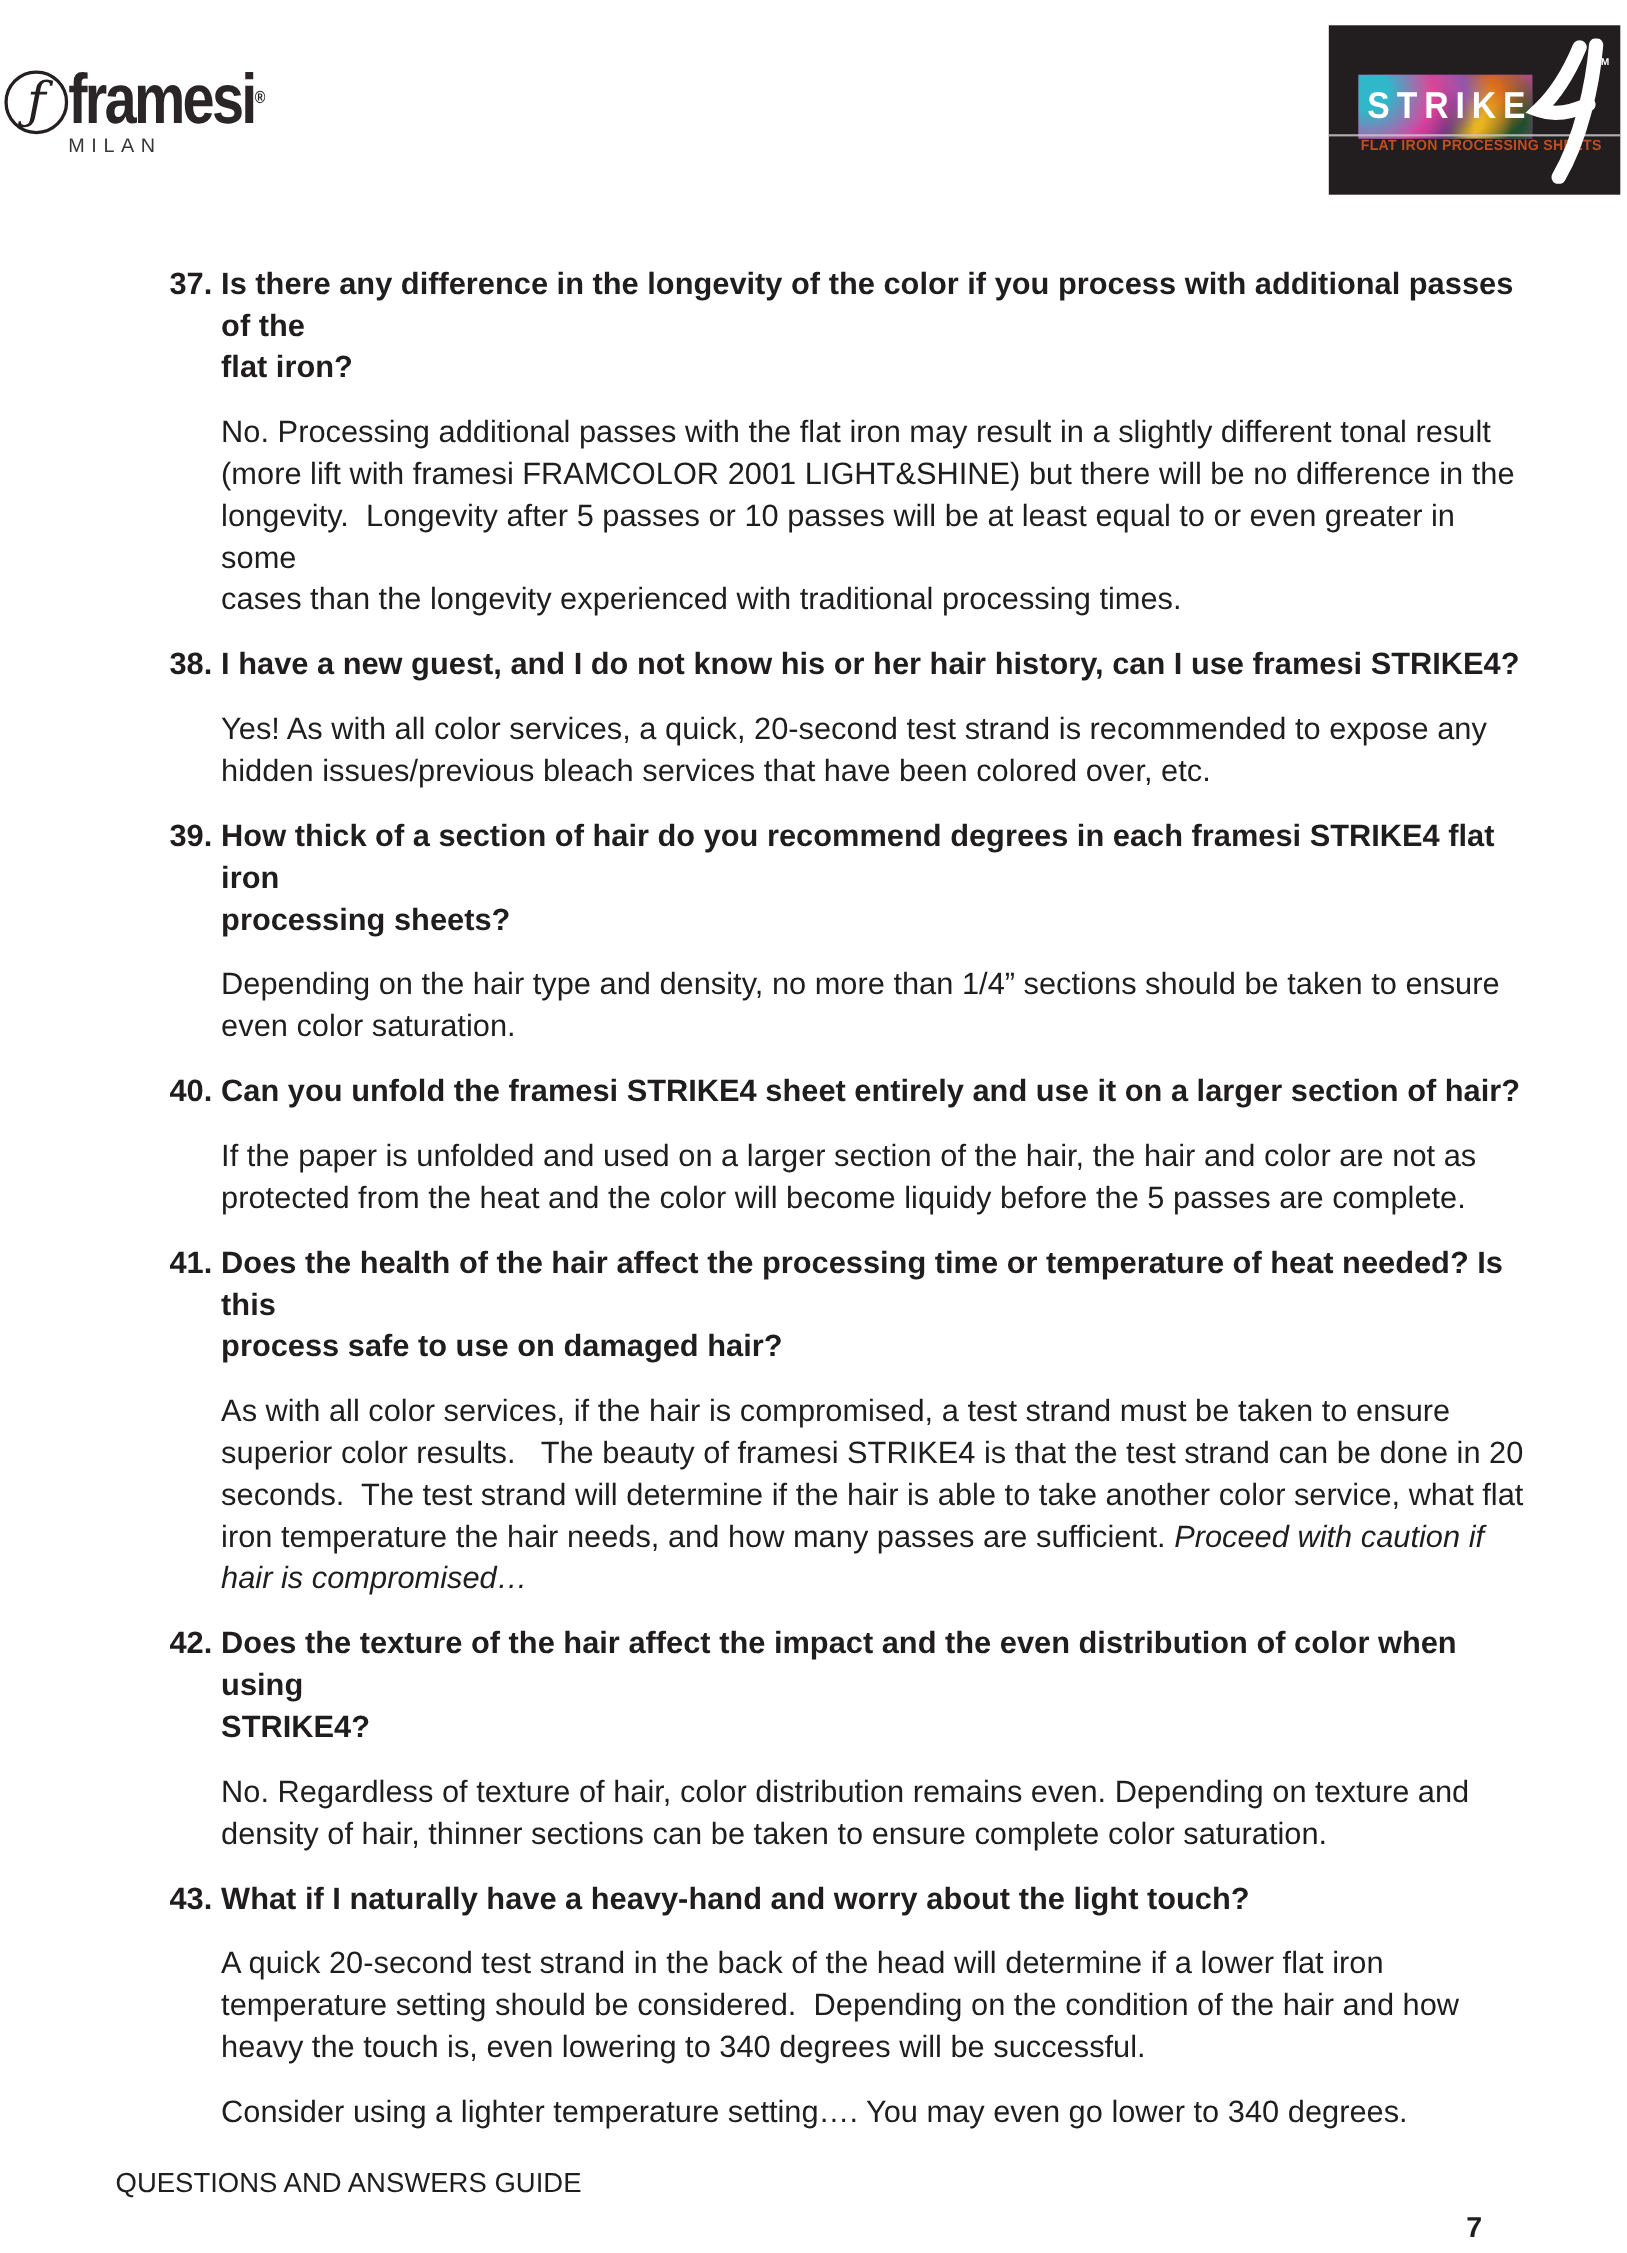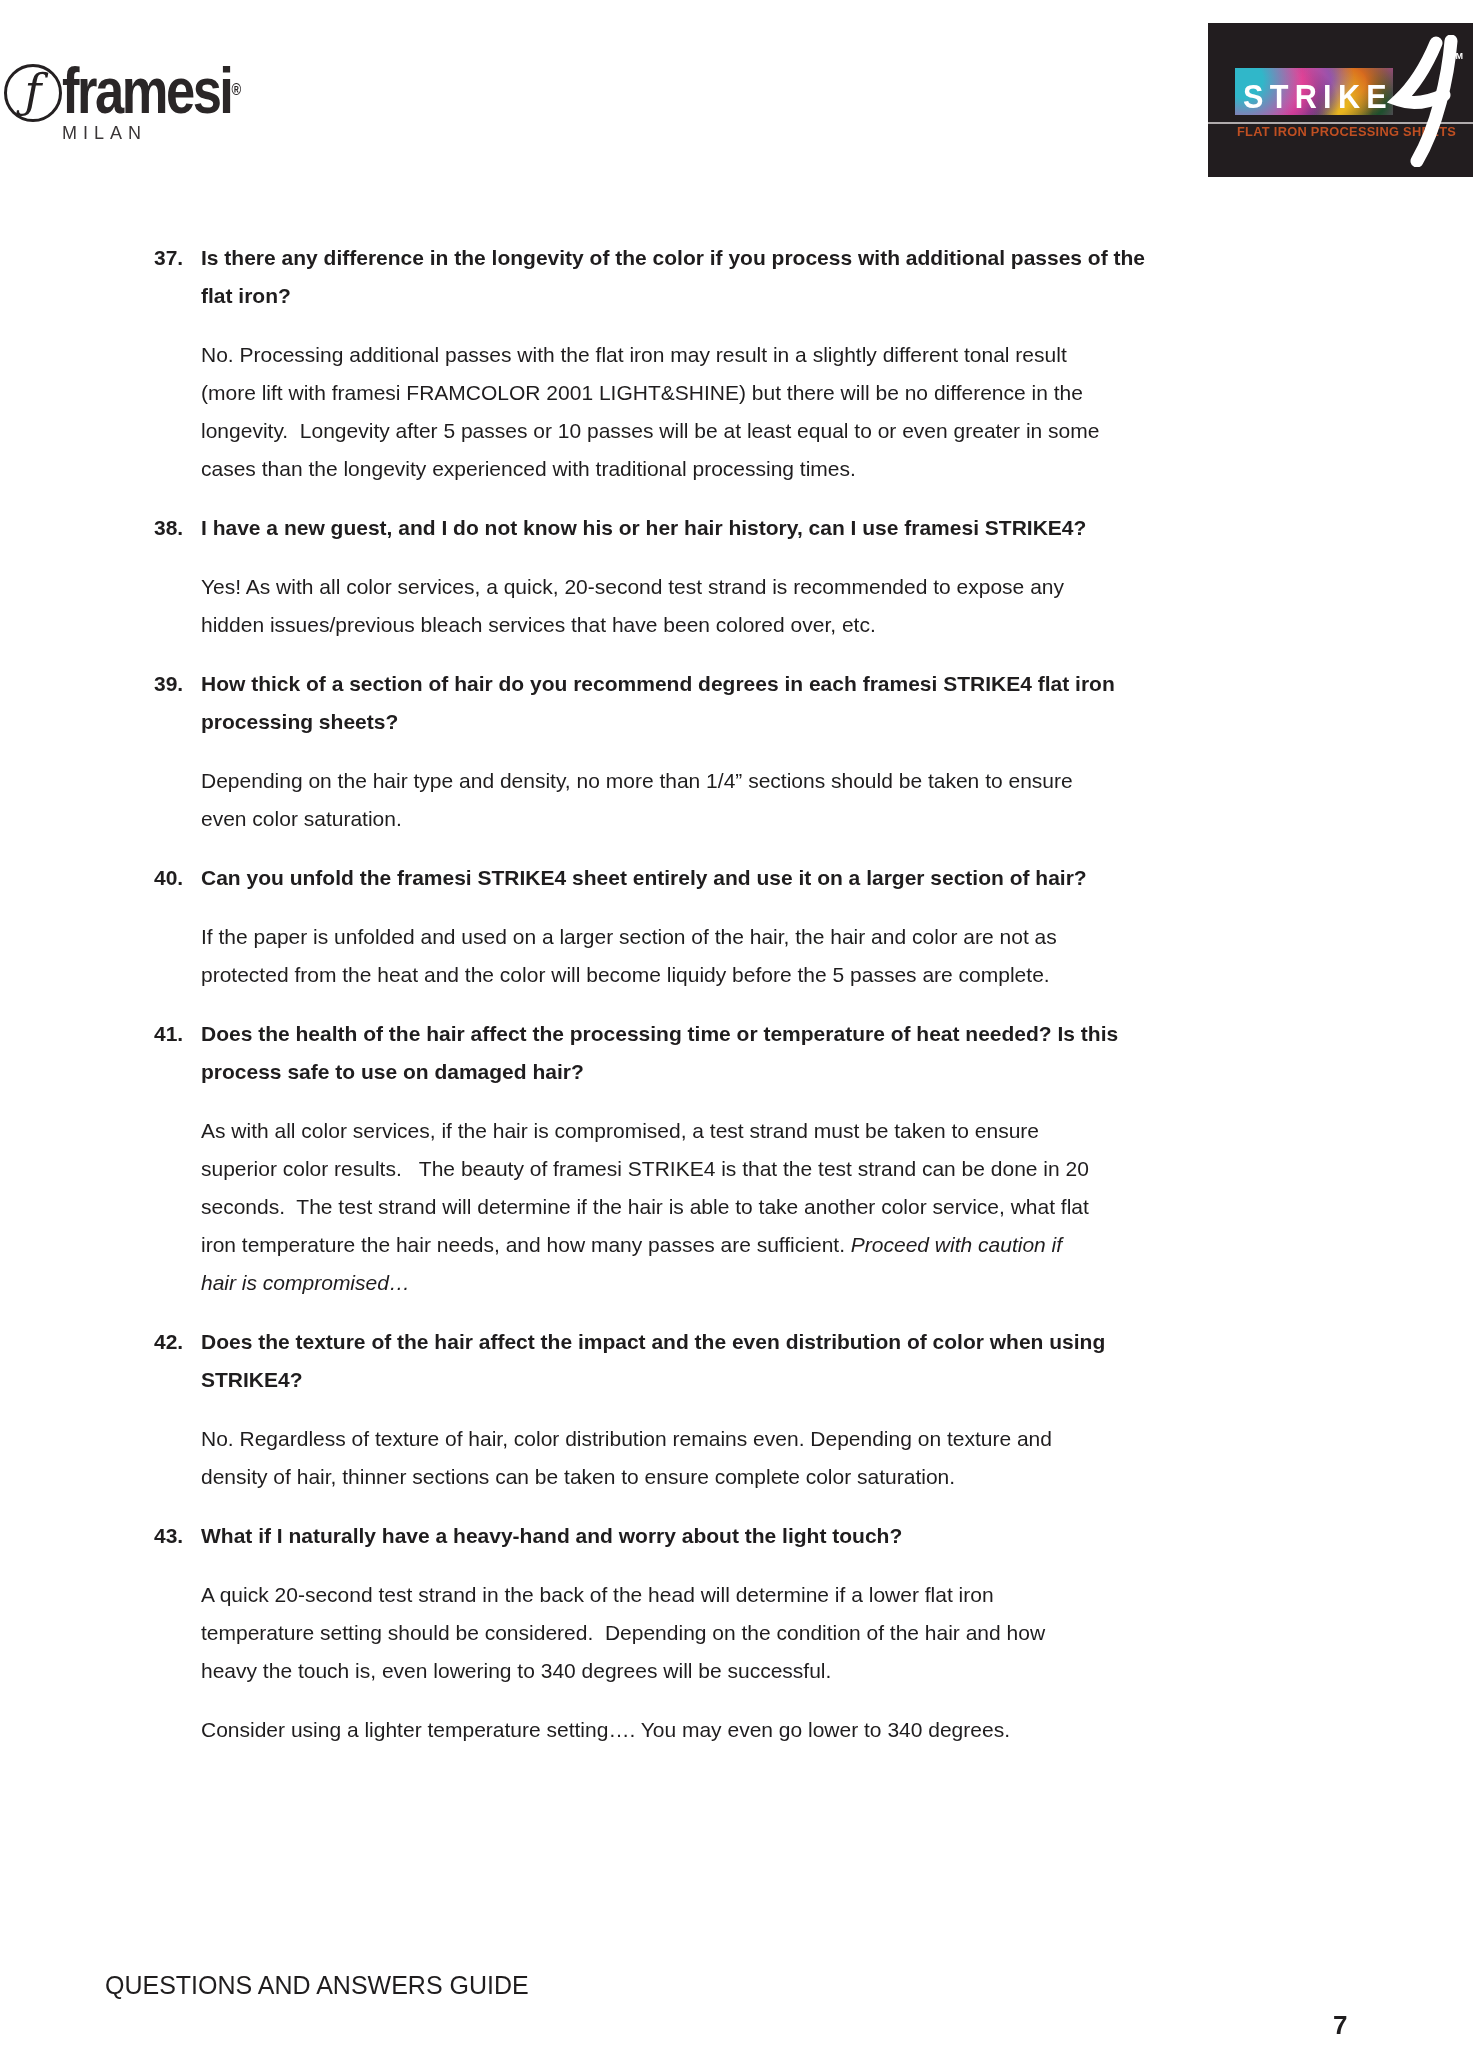"STRIKE" .strike-rect { height: 47px -> 58px }
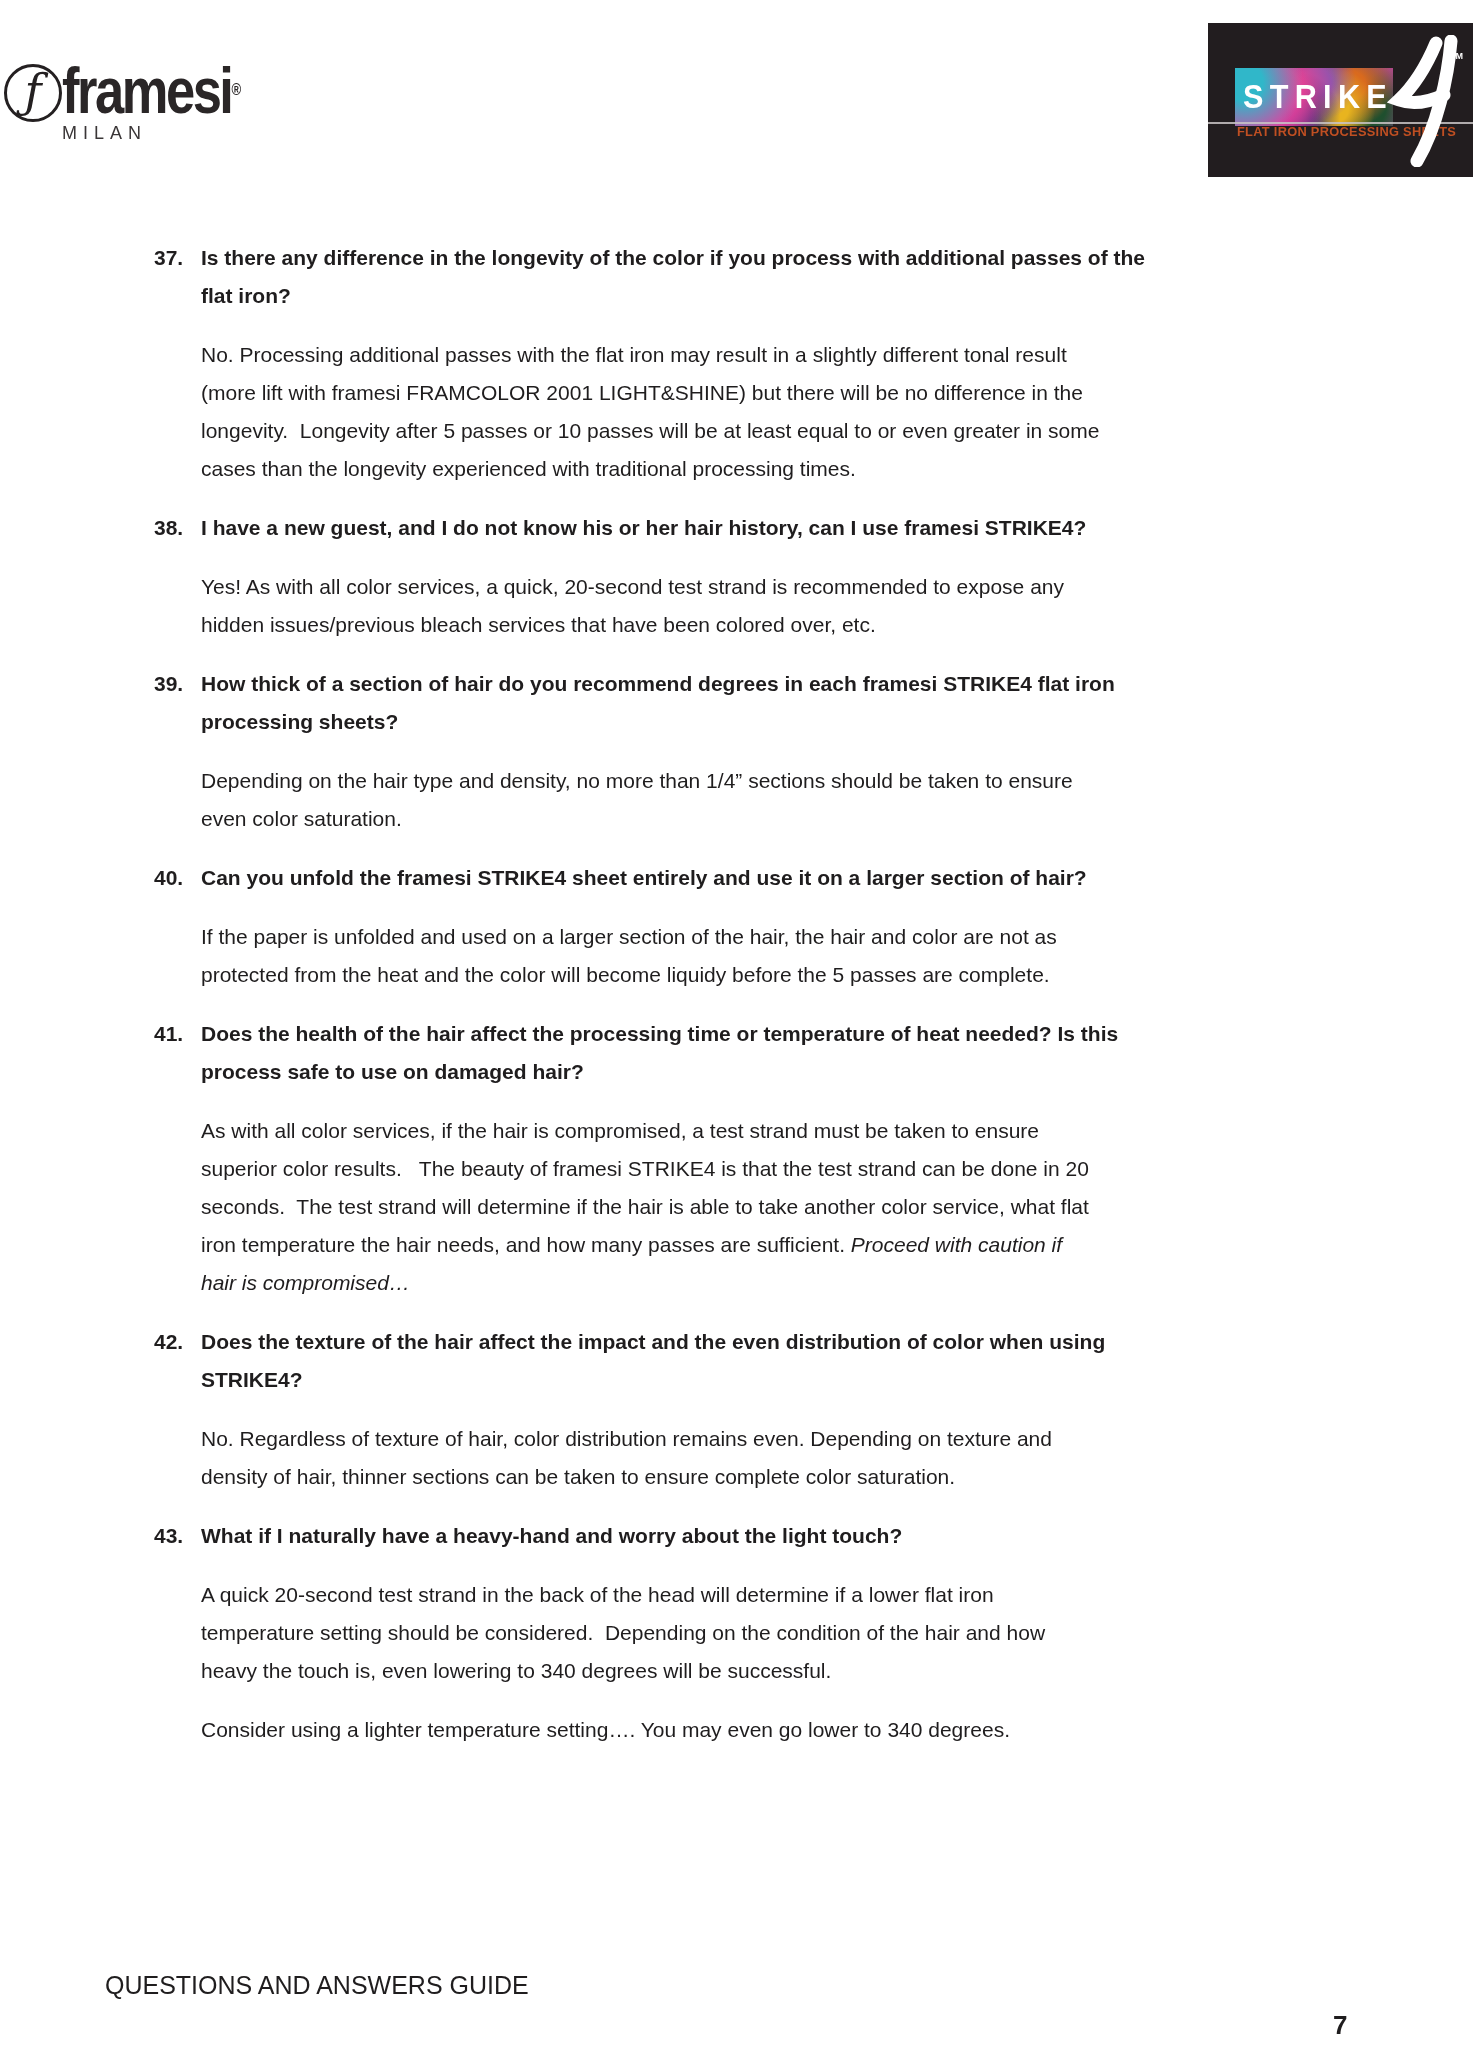"37." .faq { font-size: 21px -> 28px }
